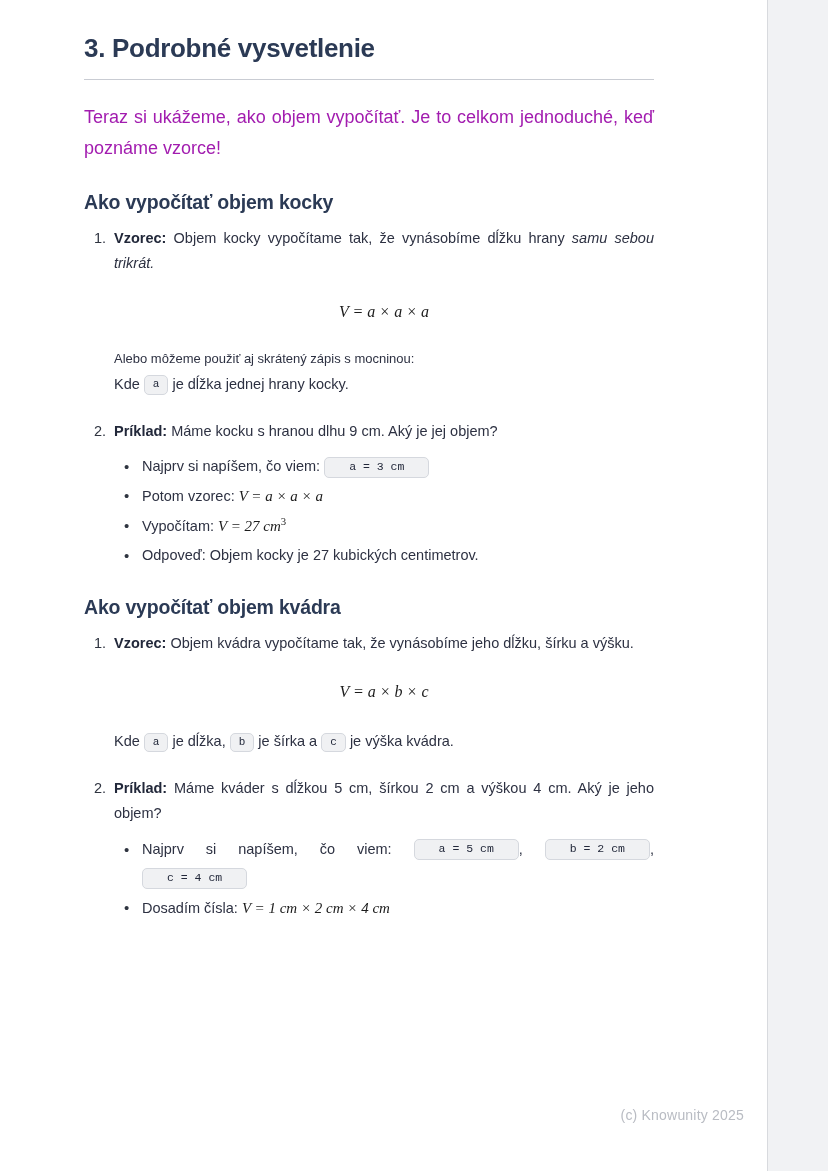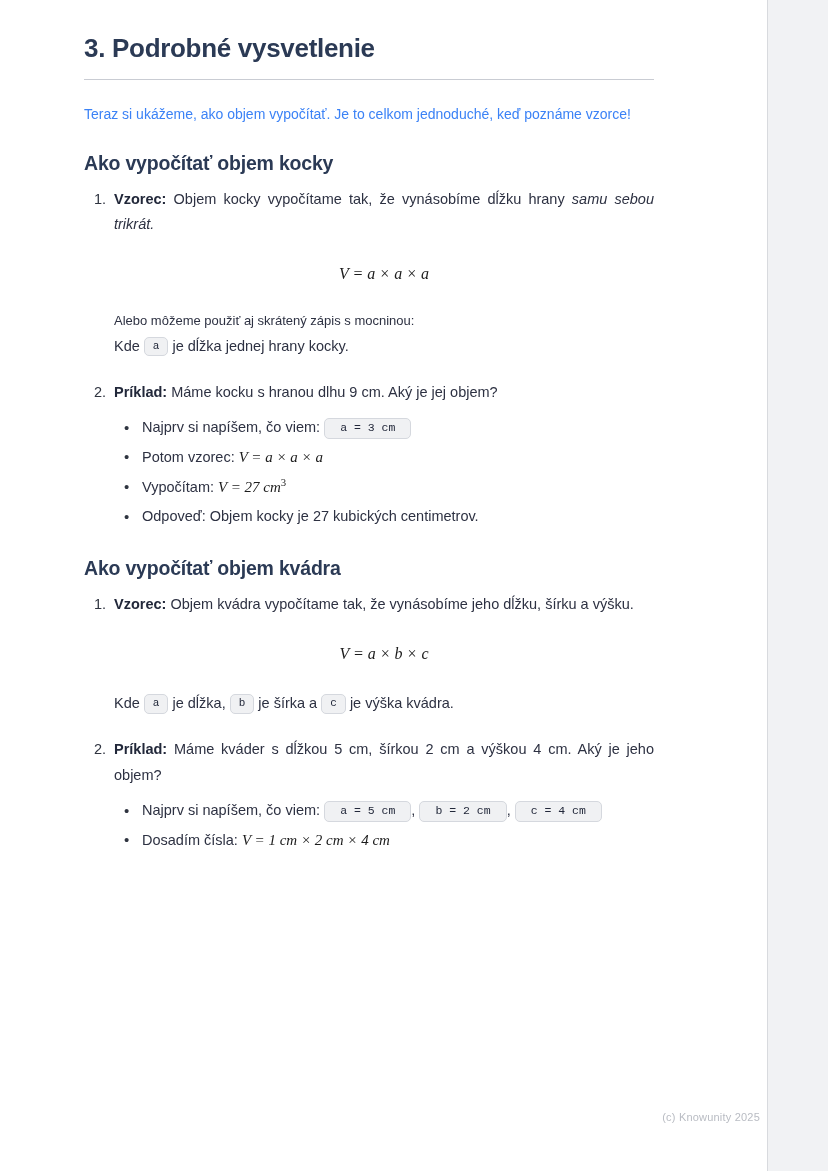"Teraz si ukážeme, ako objem" p.body-text { color: #3b82f6 -> #a21caf; font-size: 14px -> 18px }
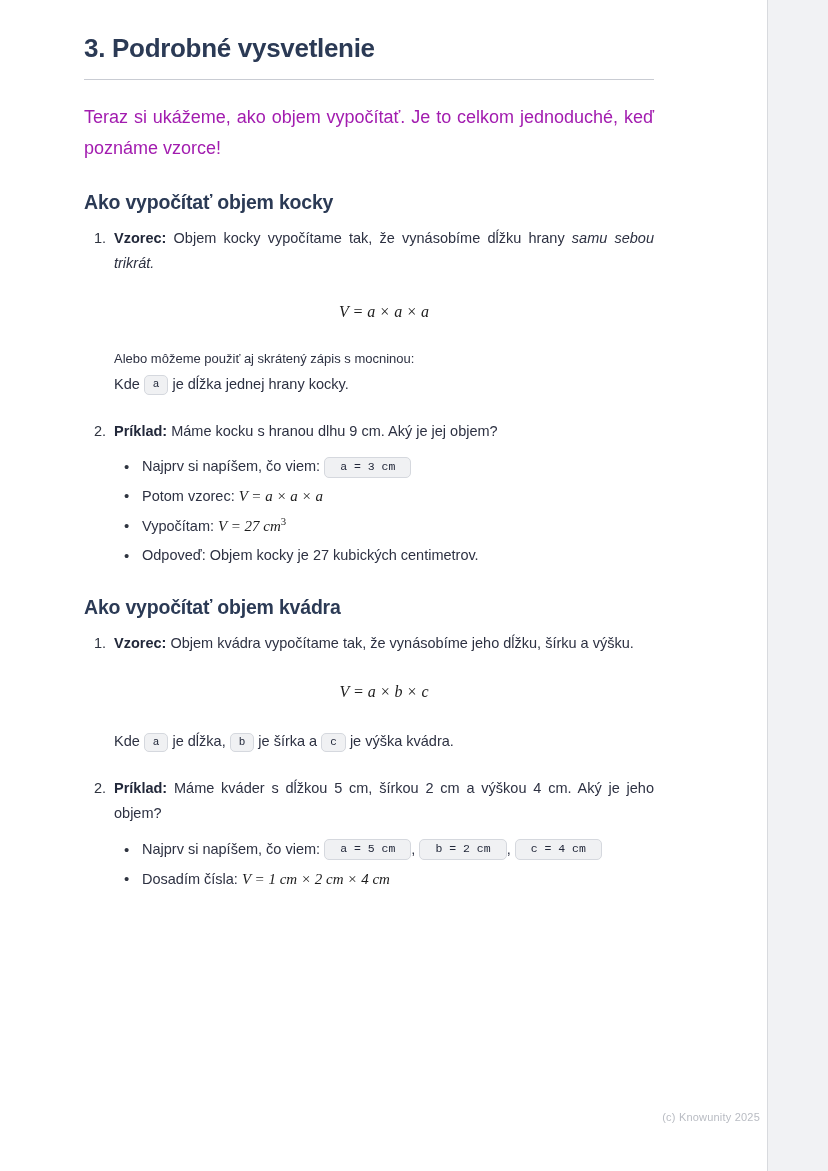"a = 3 cm" .code-chip { padding: 2px 15px -> 2px 24px }
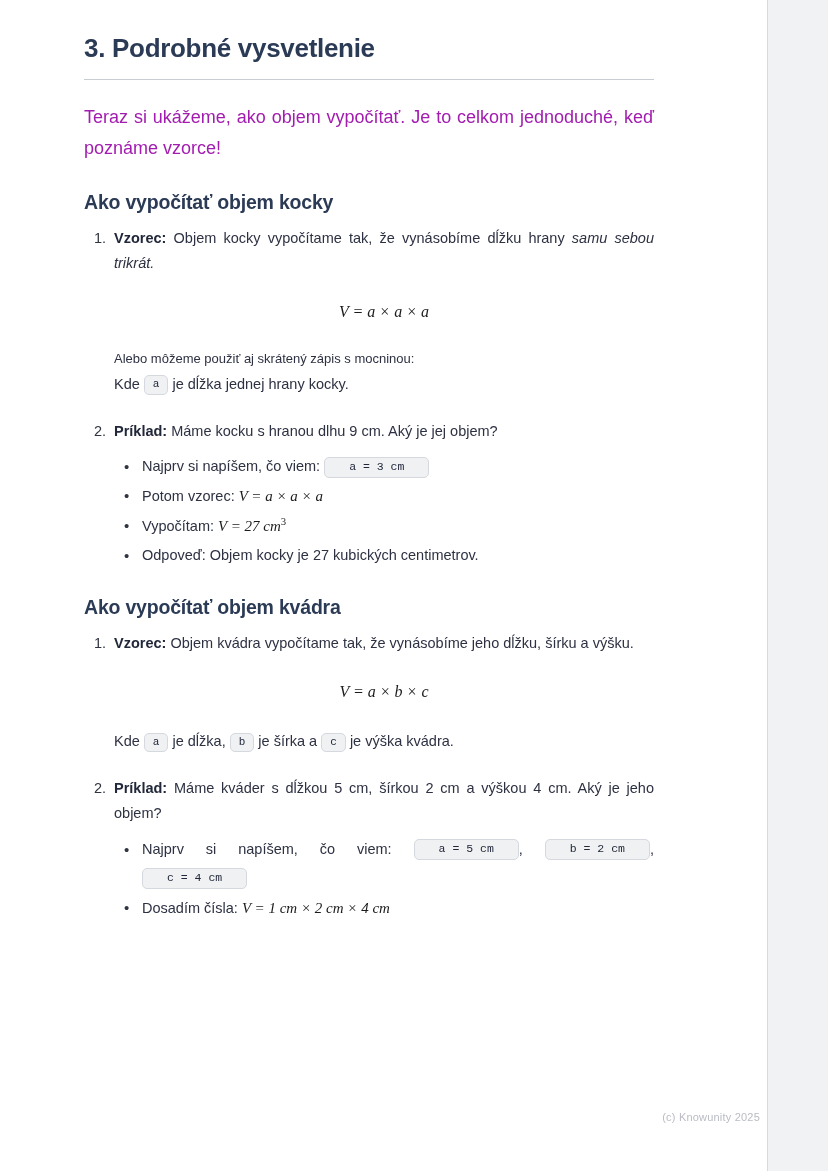"(c) Knowunity 2025" .footer-credit { font-size: 11px -> 14px; right: 84px -> 100px }
